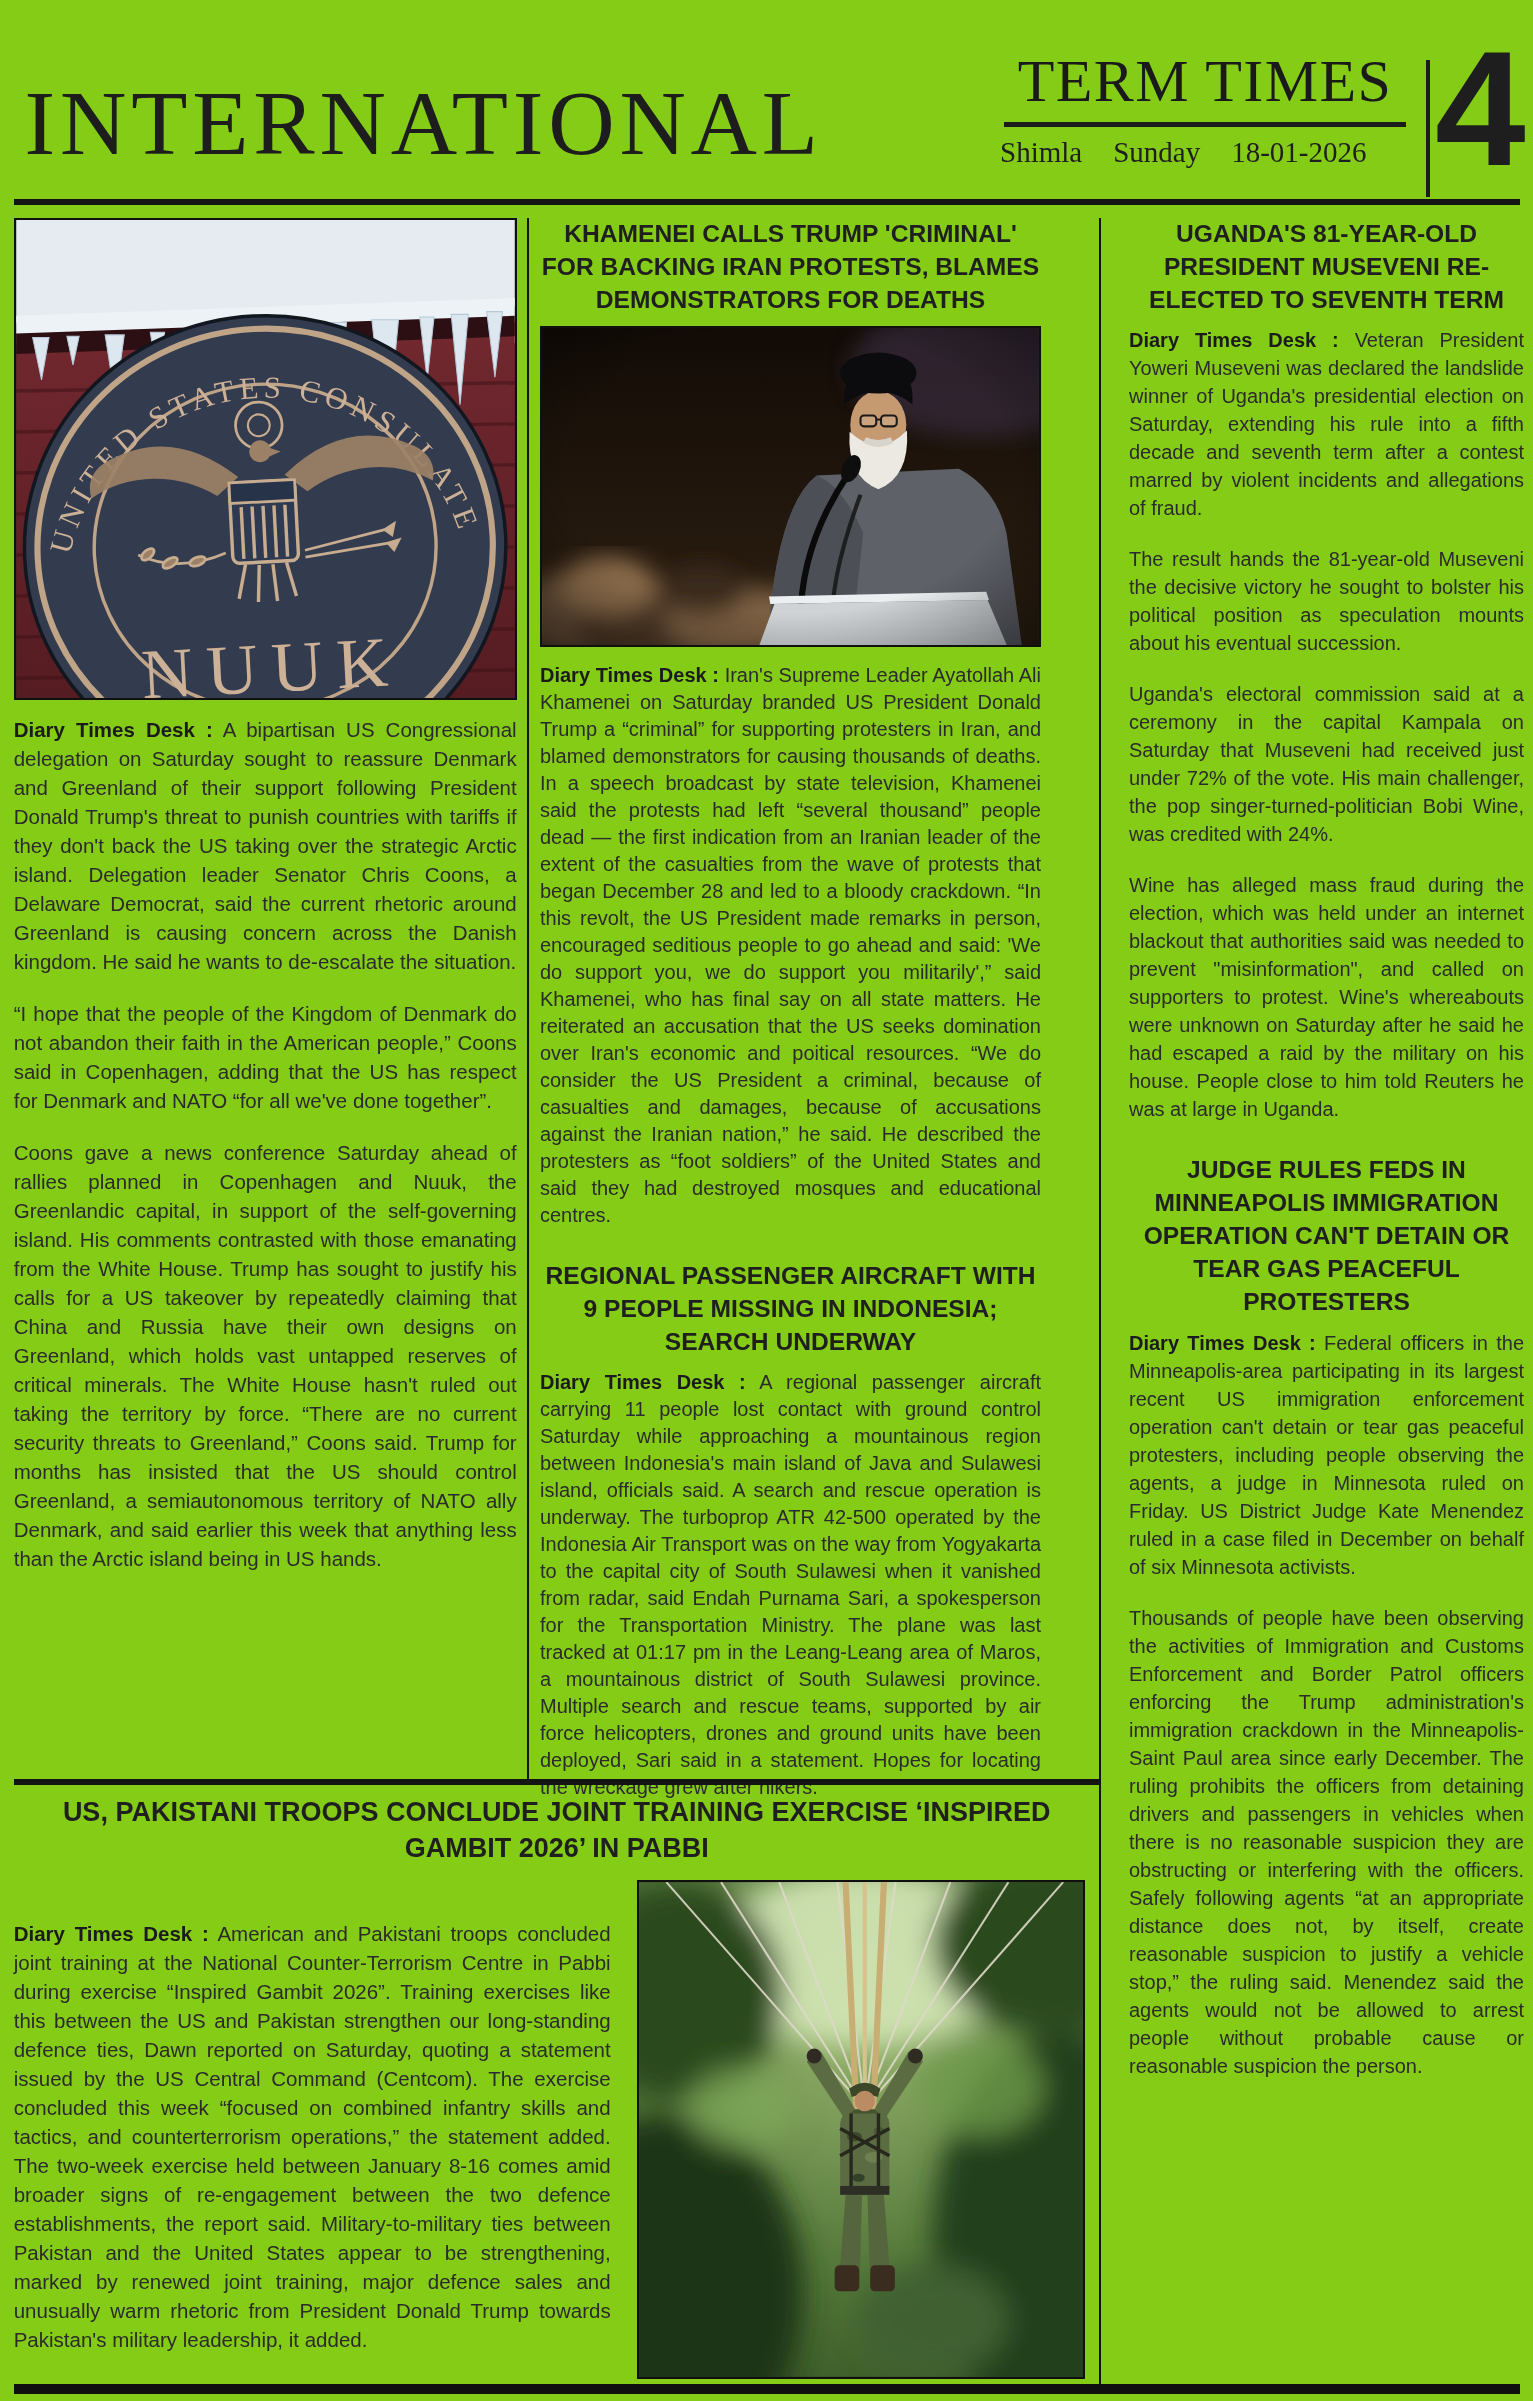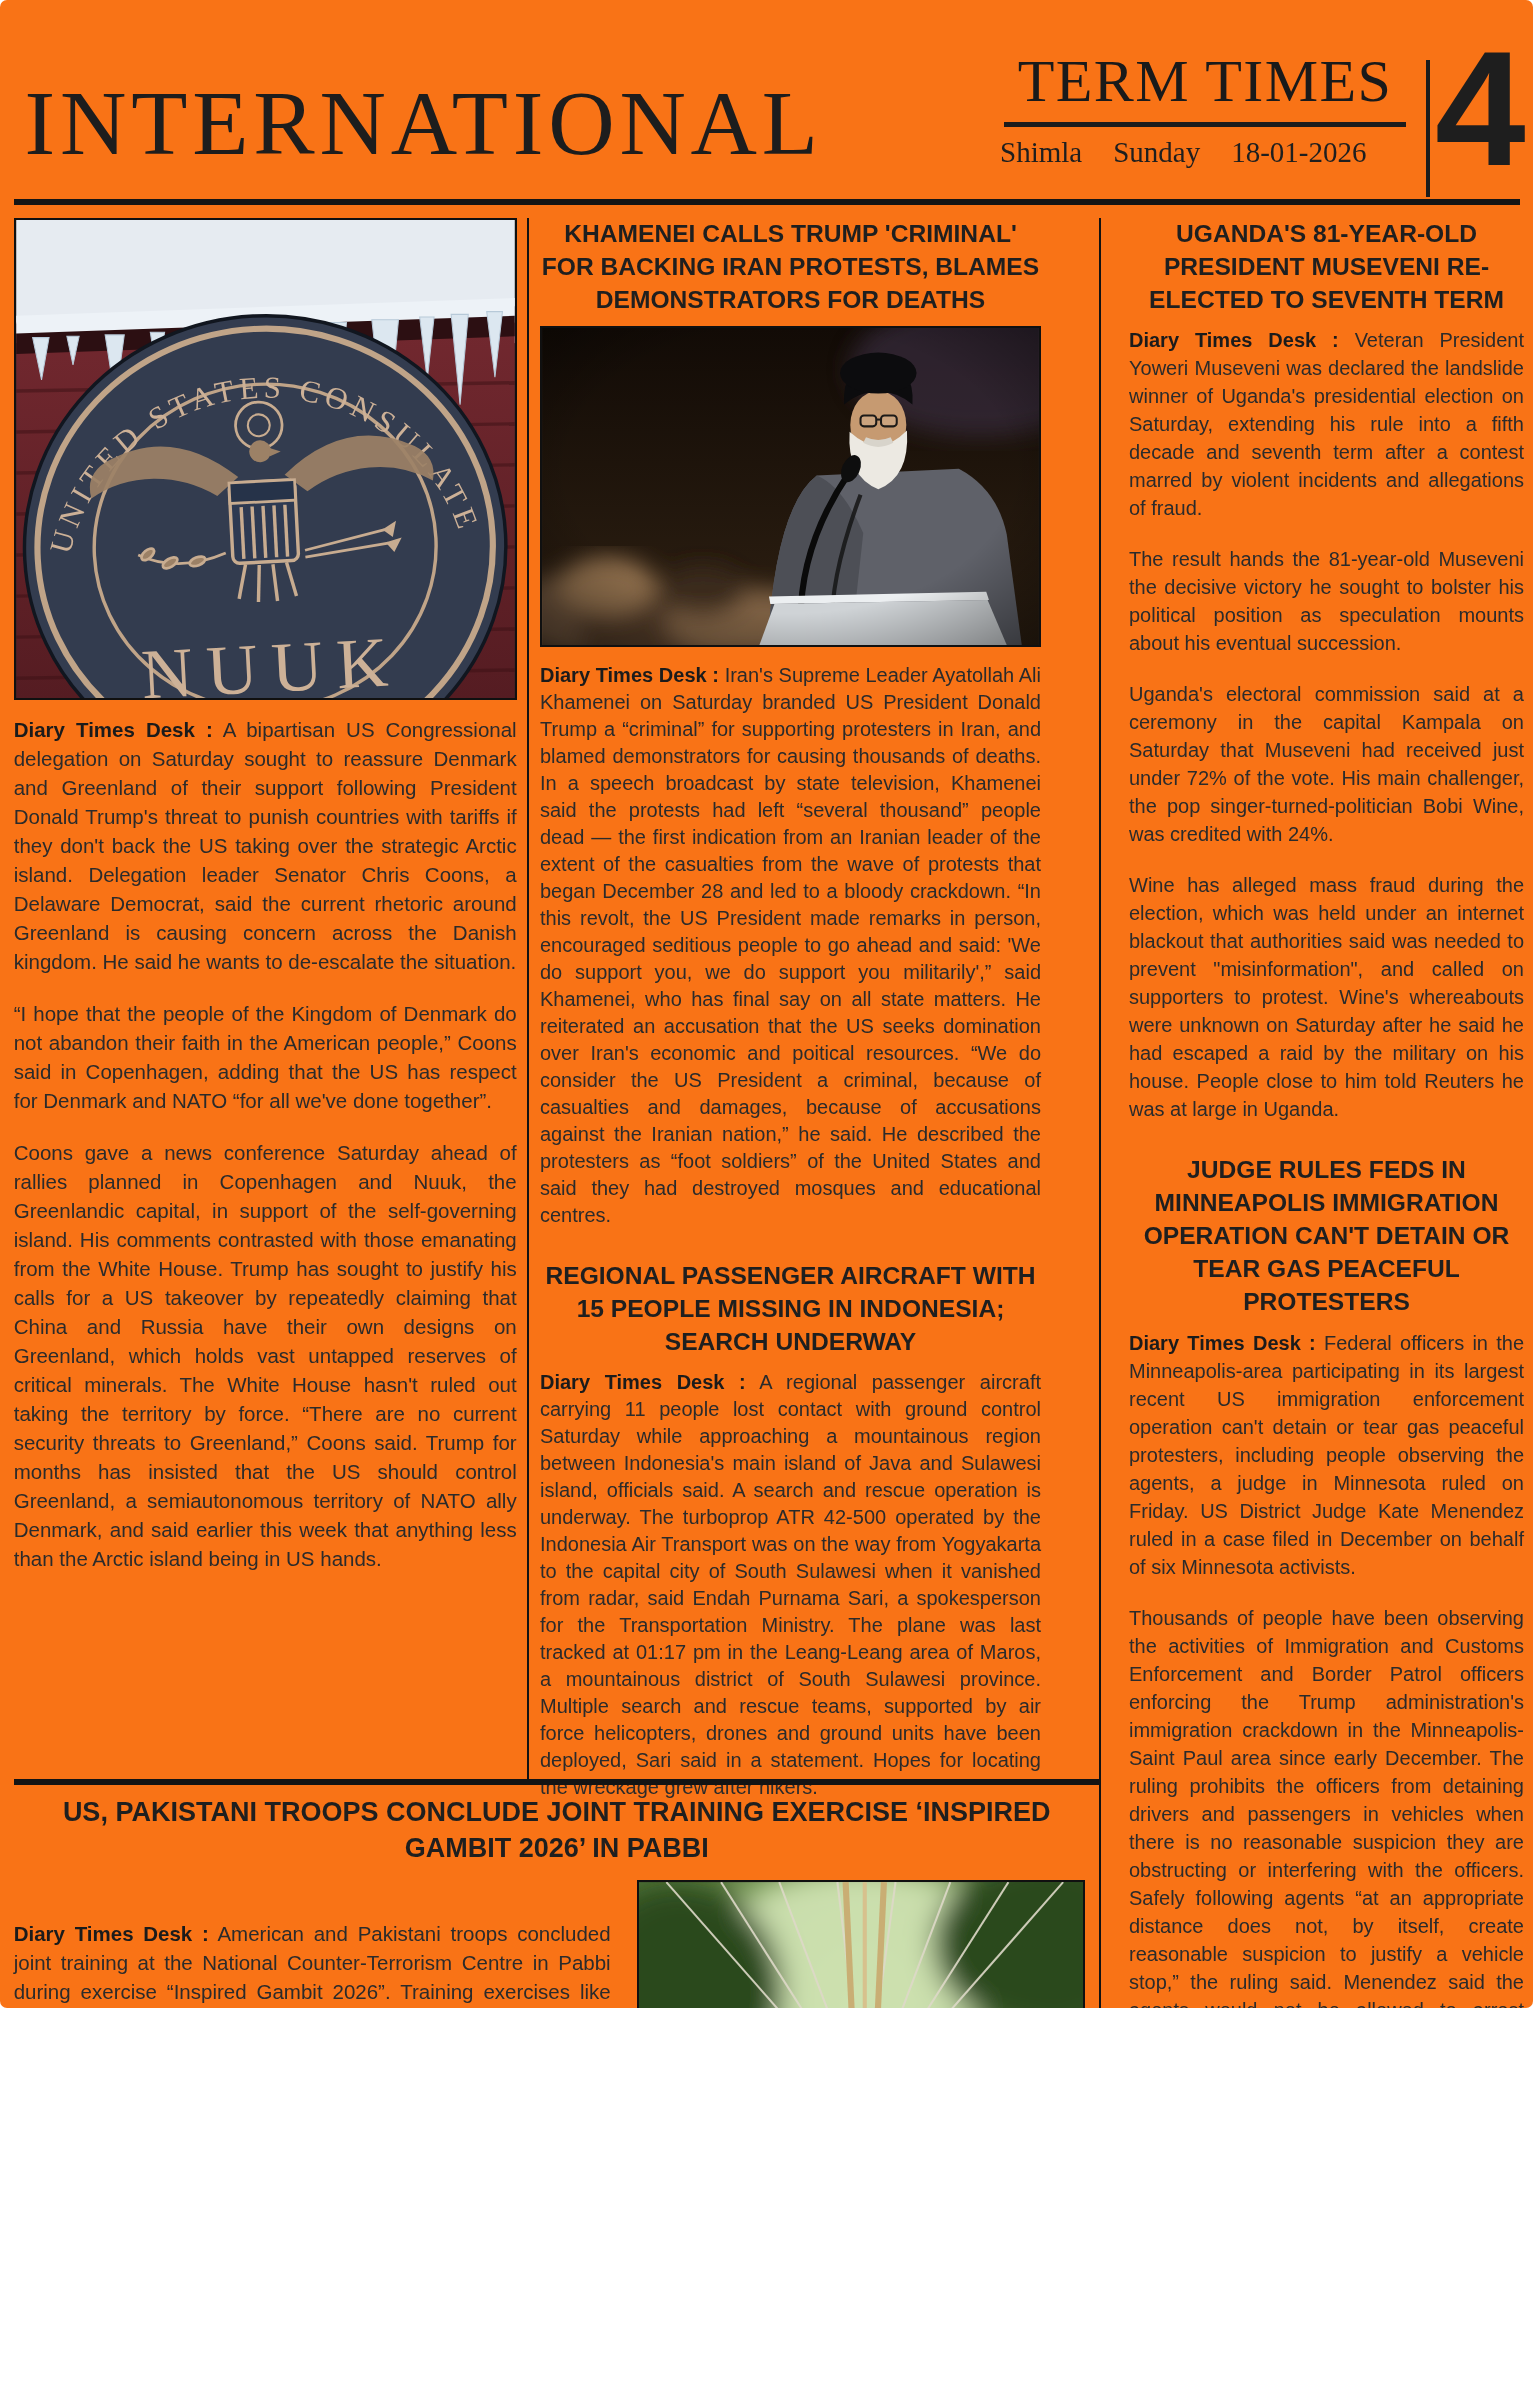"INTERNATIONAL" .page { background: #f97316 -> #84cc16; border-radius: 7px -> none; height: 2008px -> 2401px }
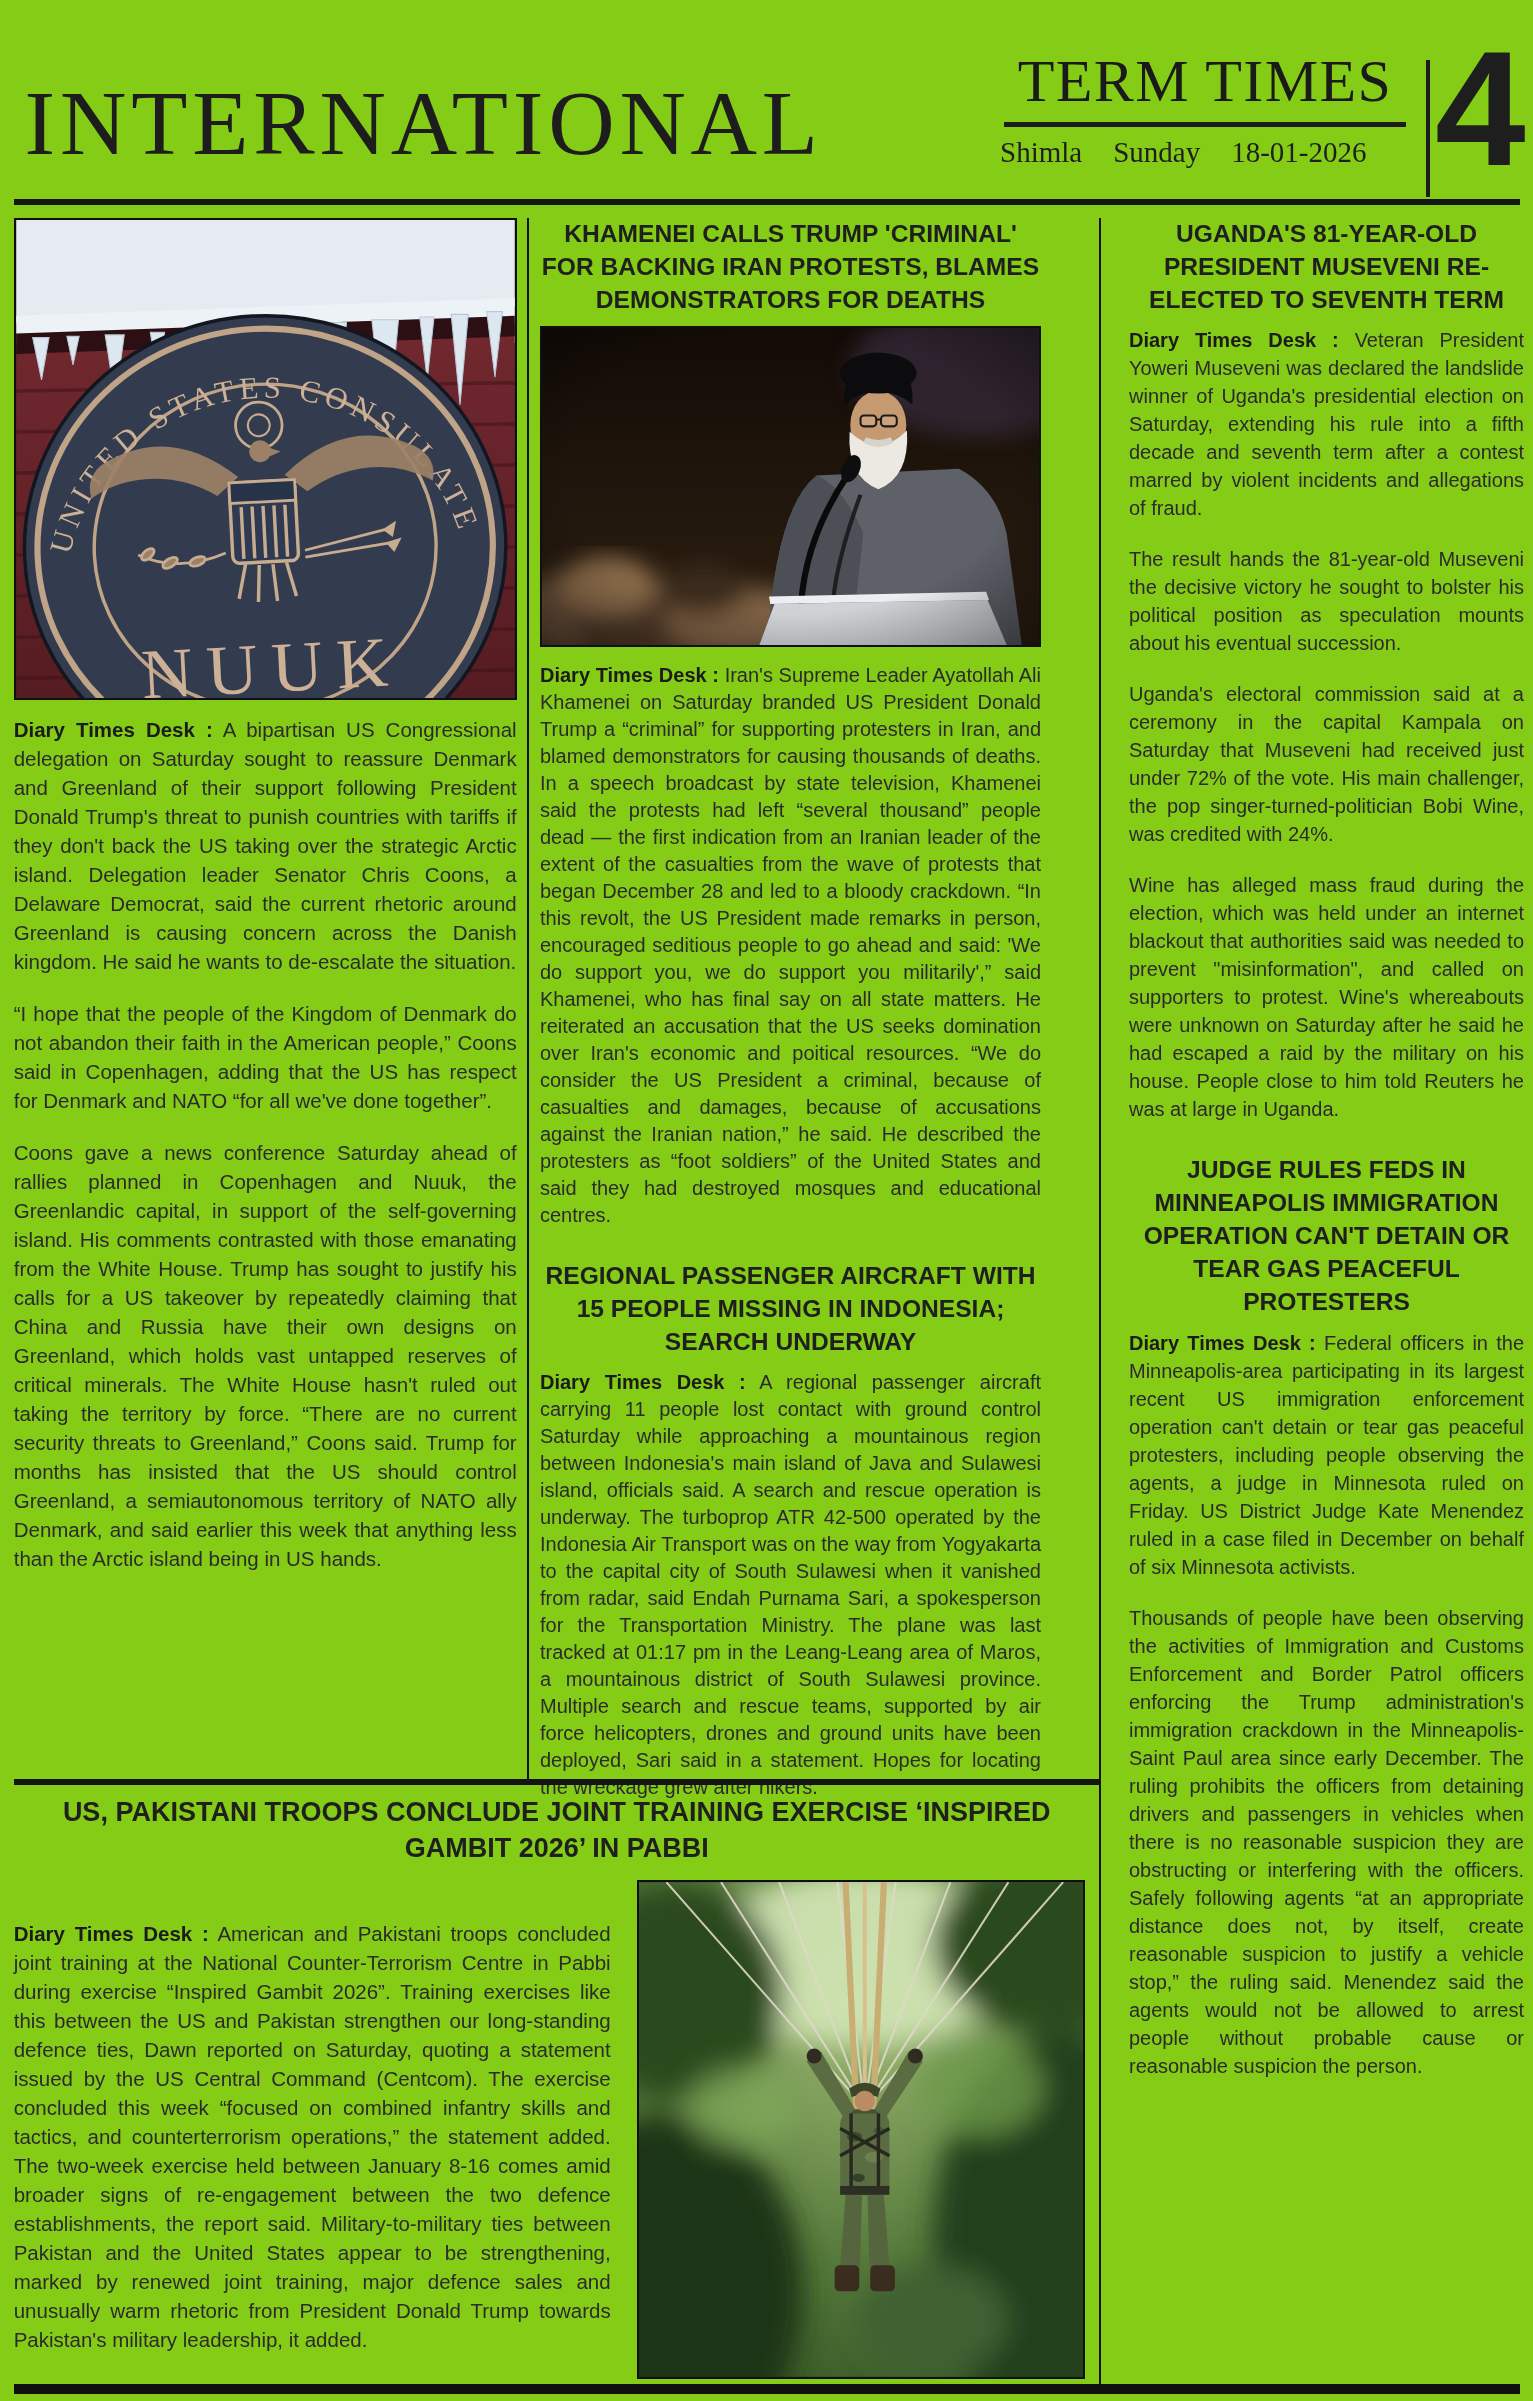"REGIONAL PASSENGER AIRCRAFT WITH 15" h2.headline { text: 15 -> 9 }
